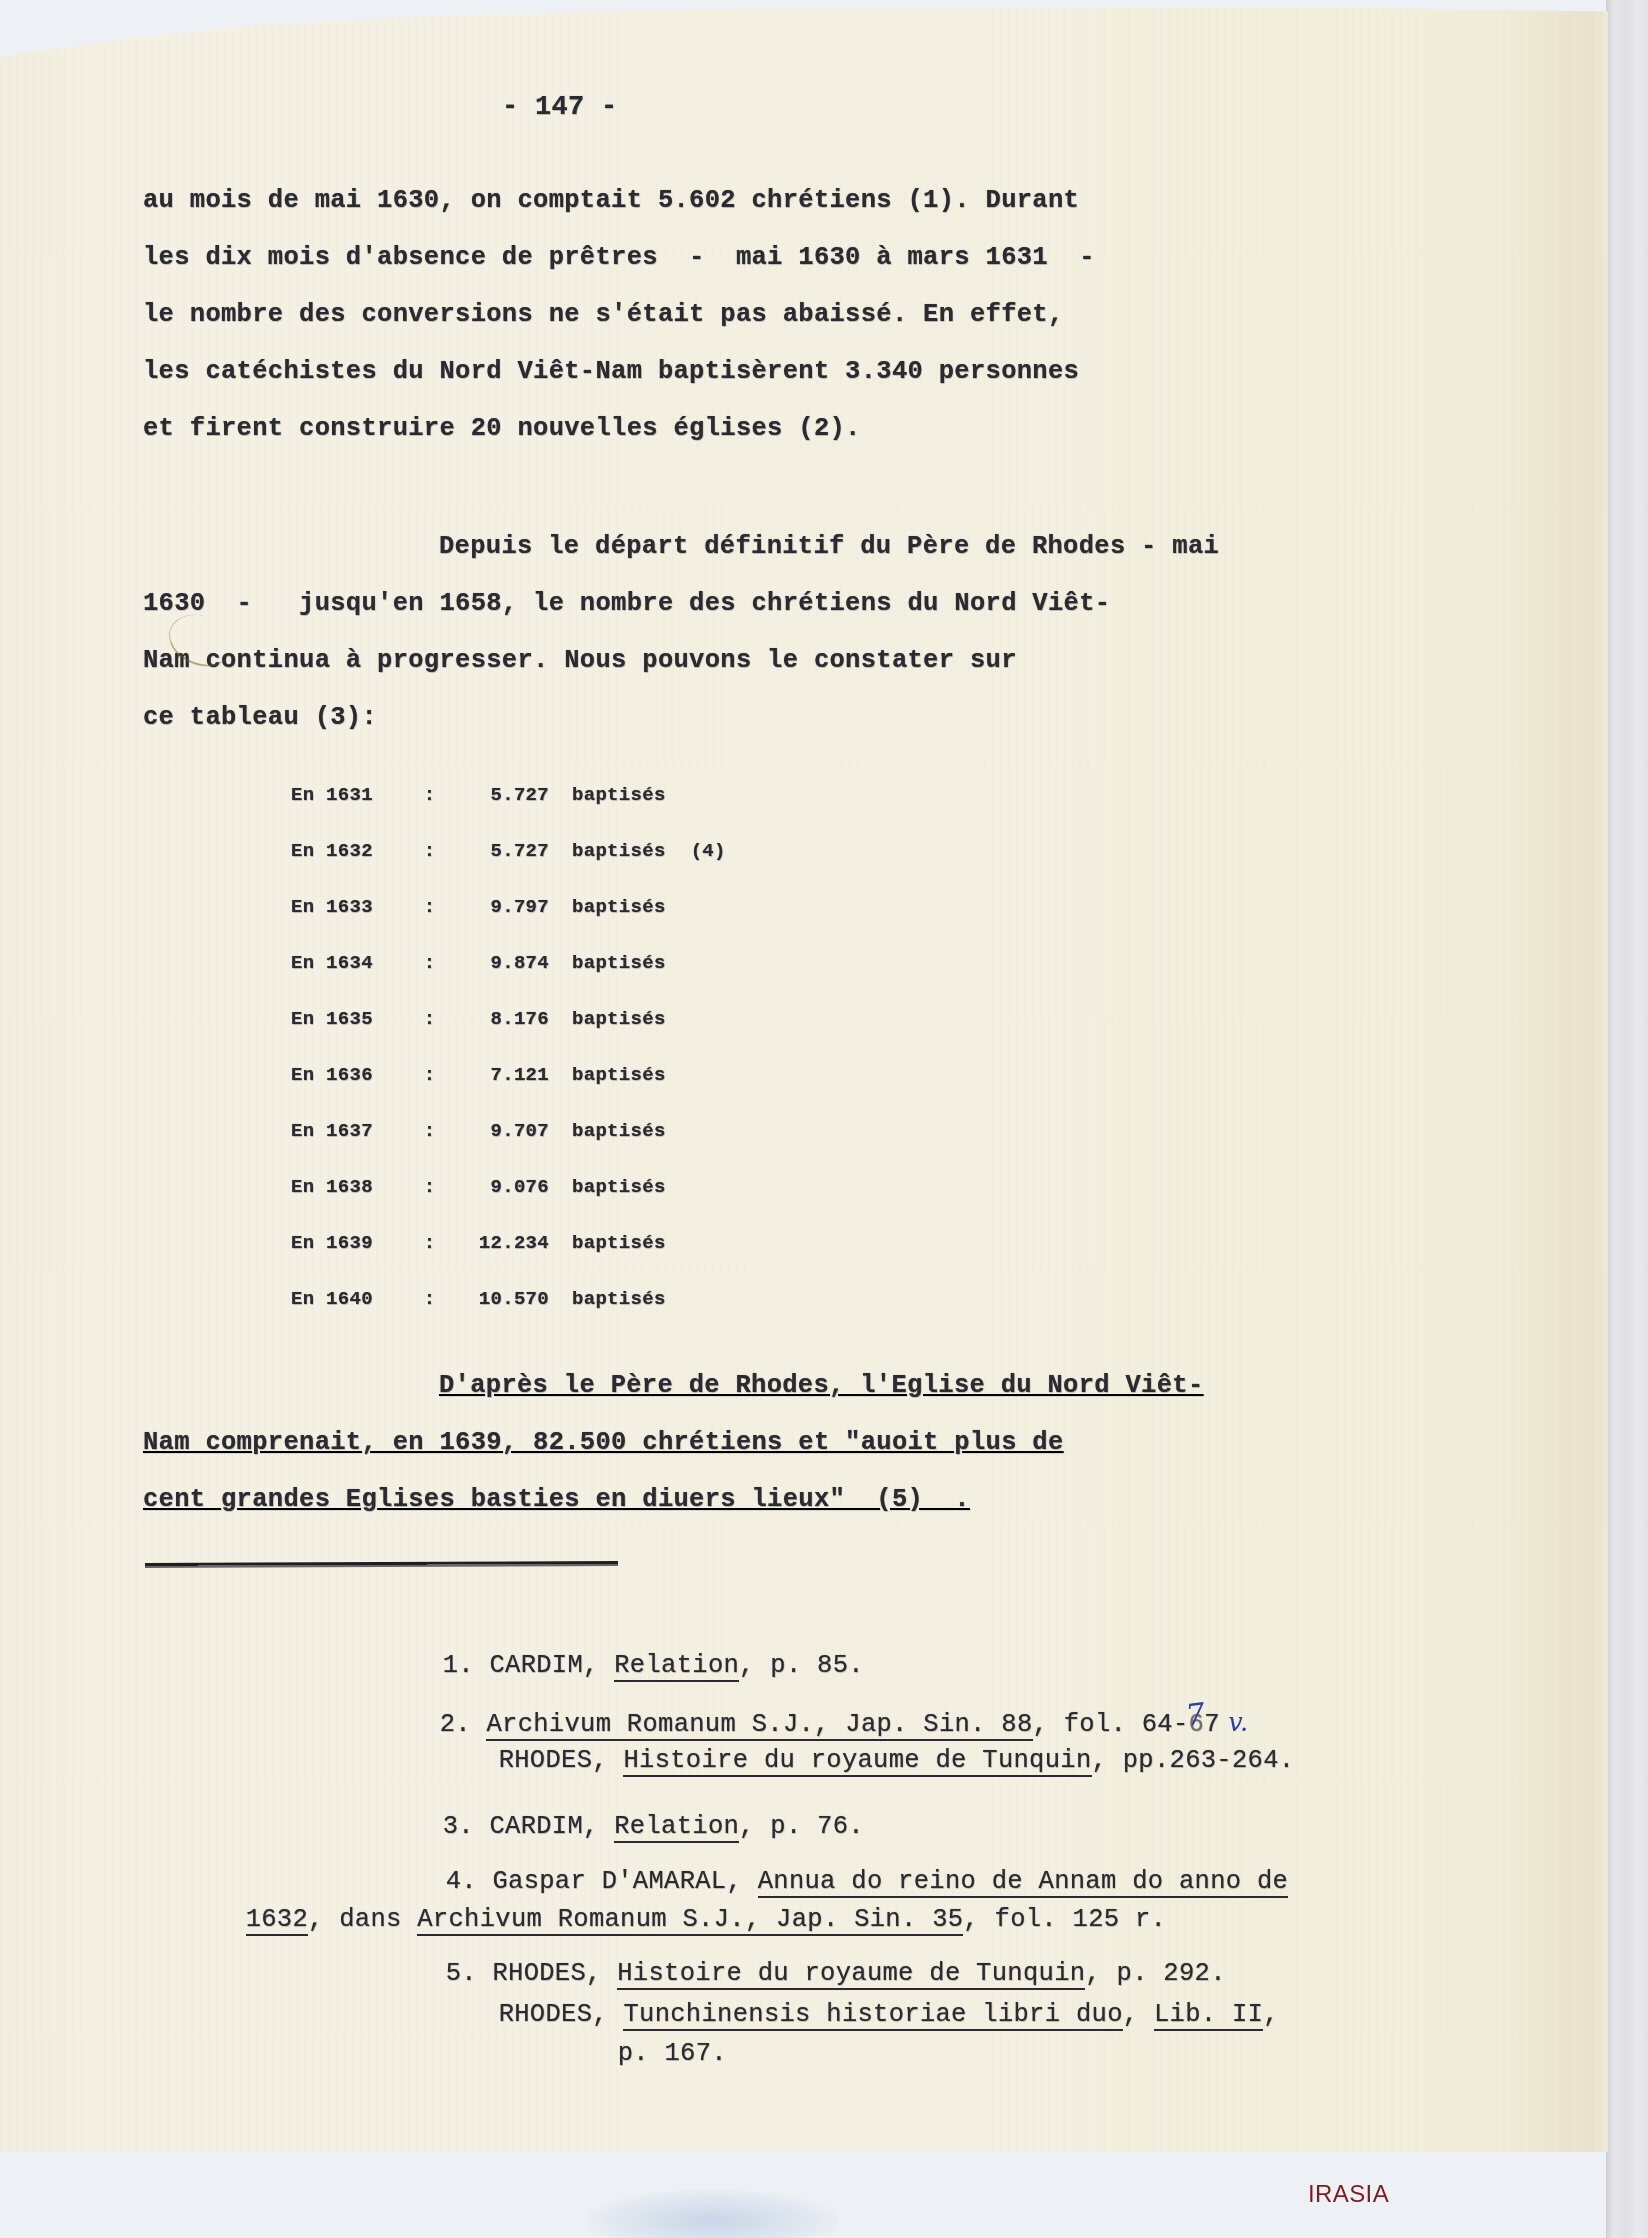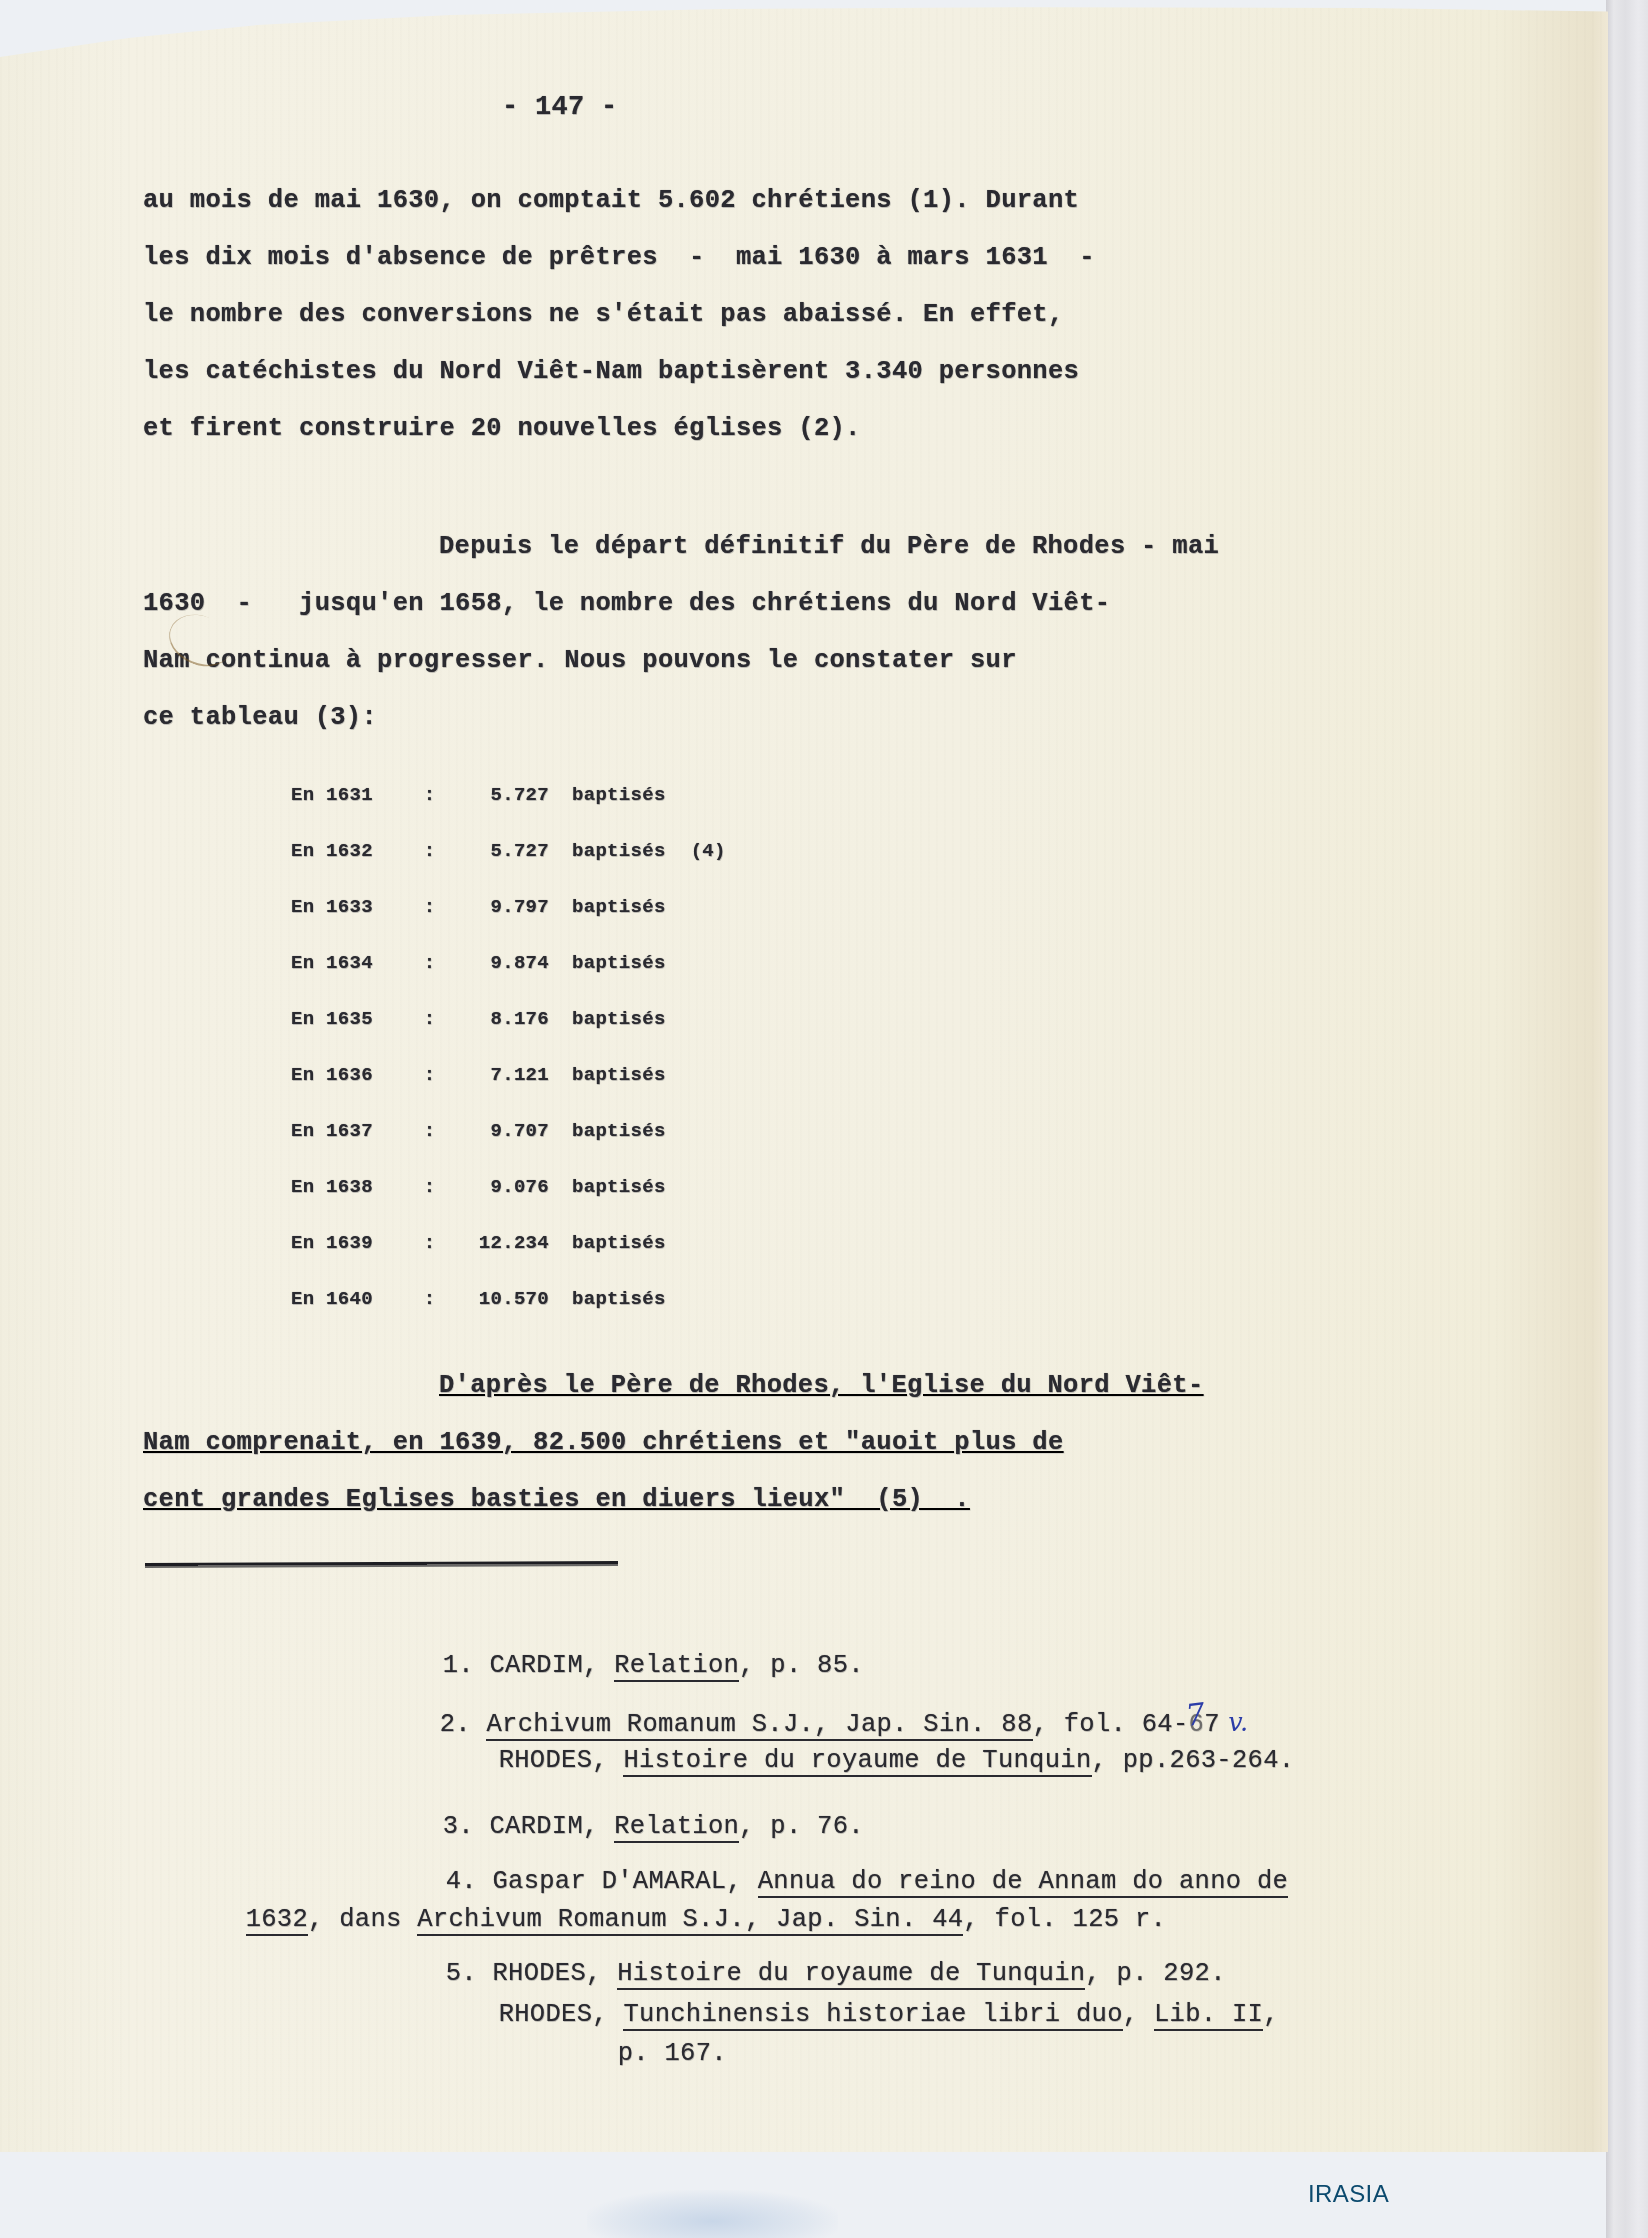"Archivum Romanum S.J., Jap. Sin. 44" span.u { text: 44 -> 35 }
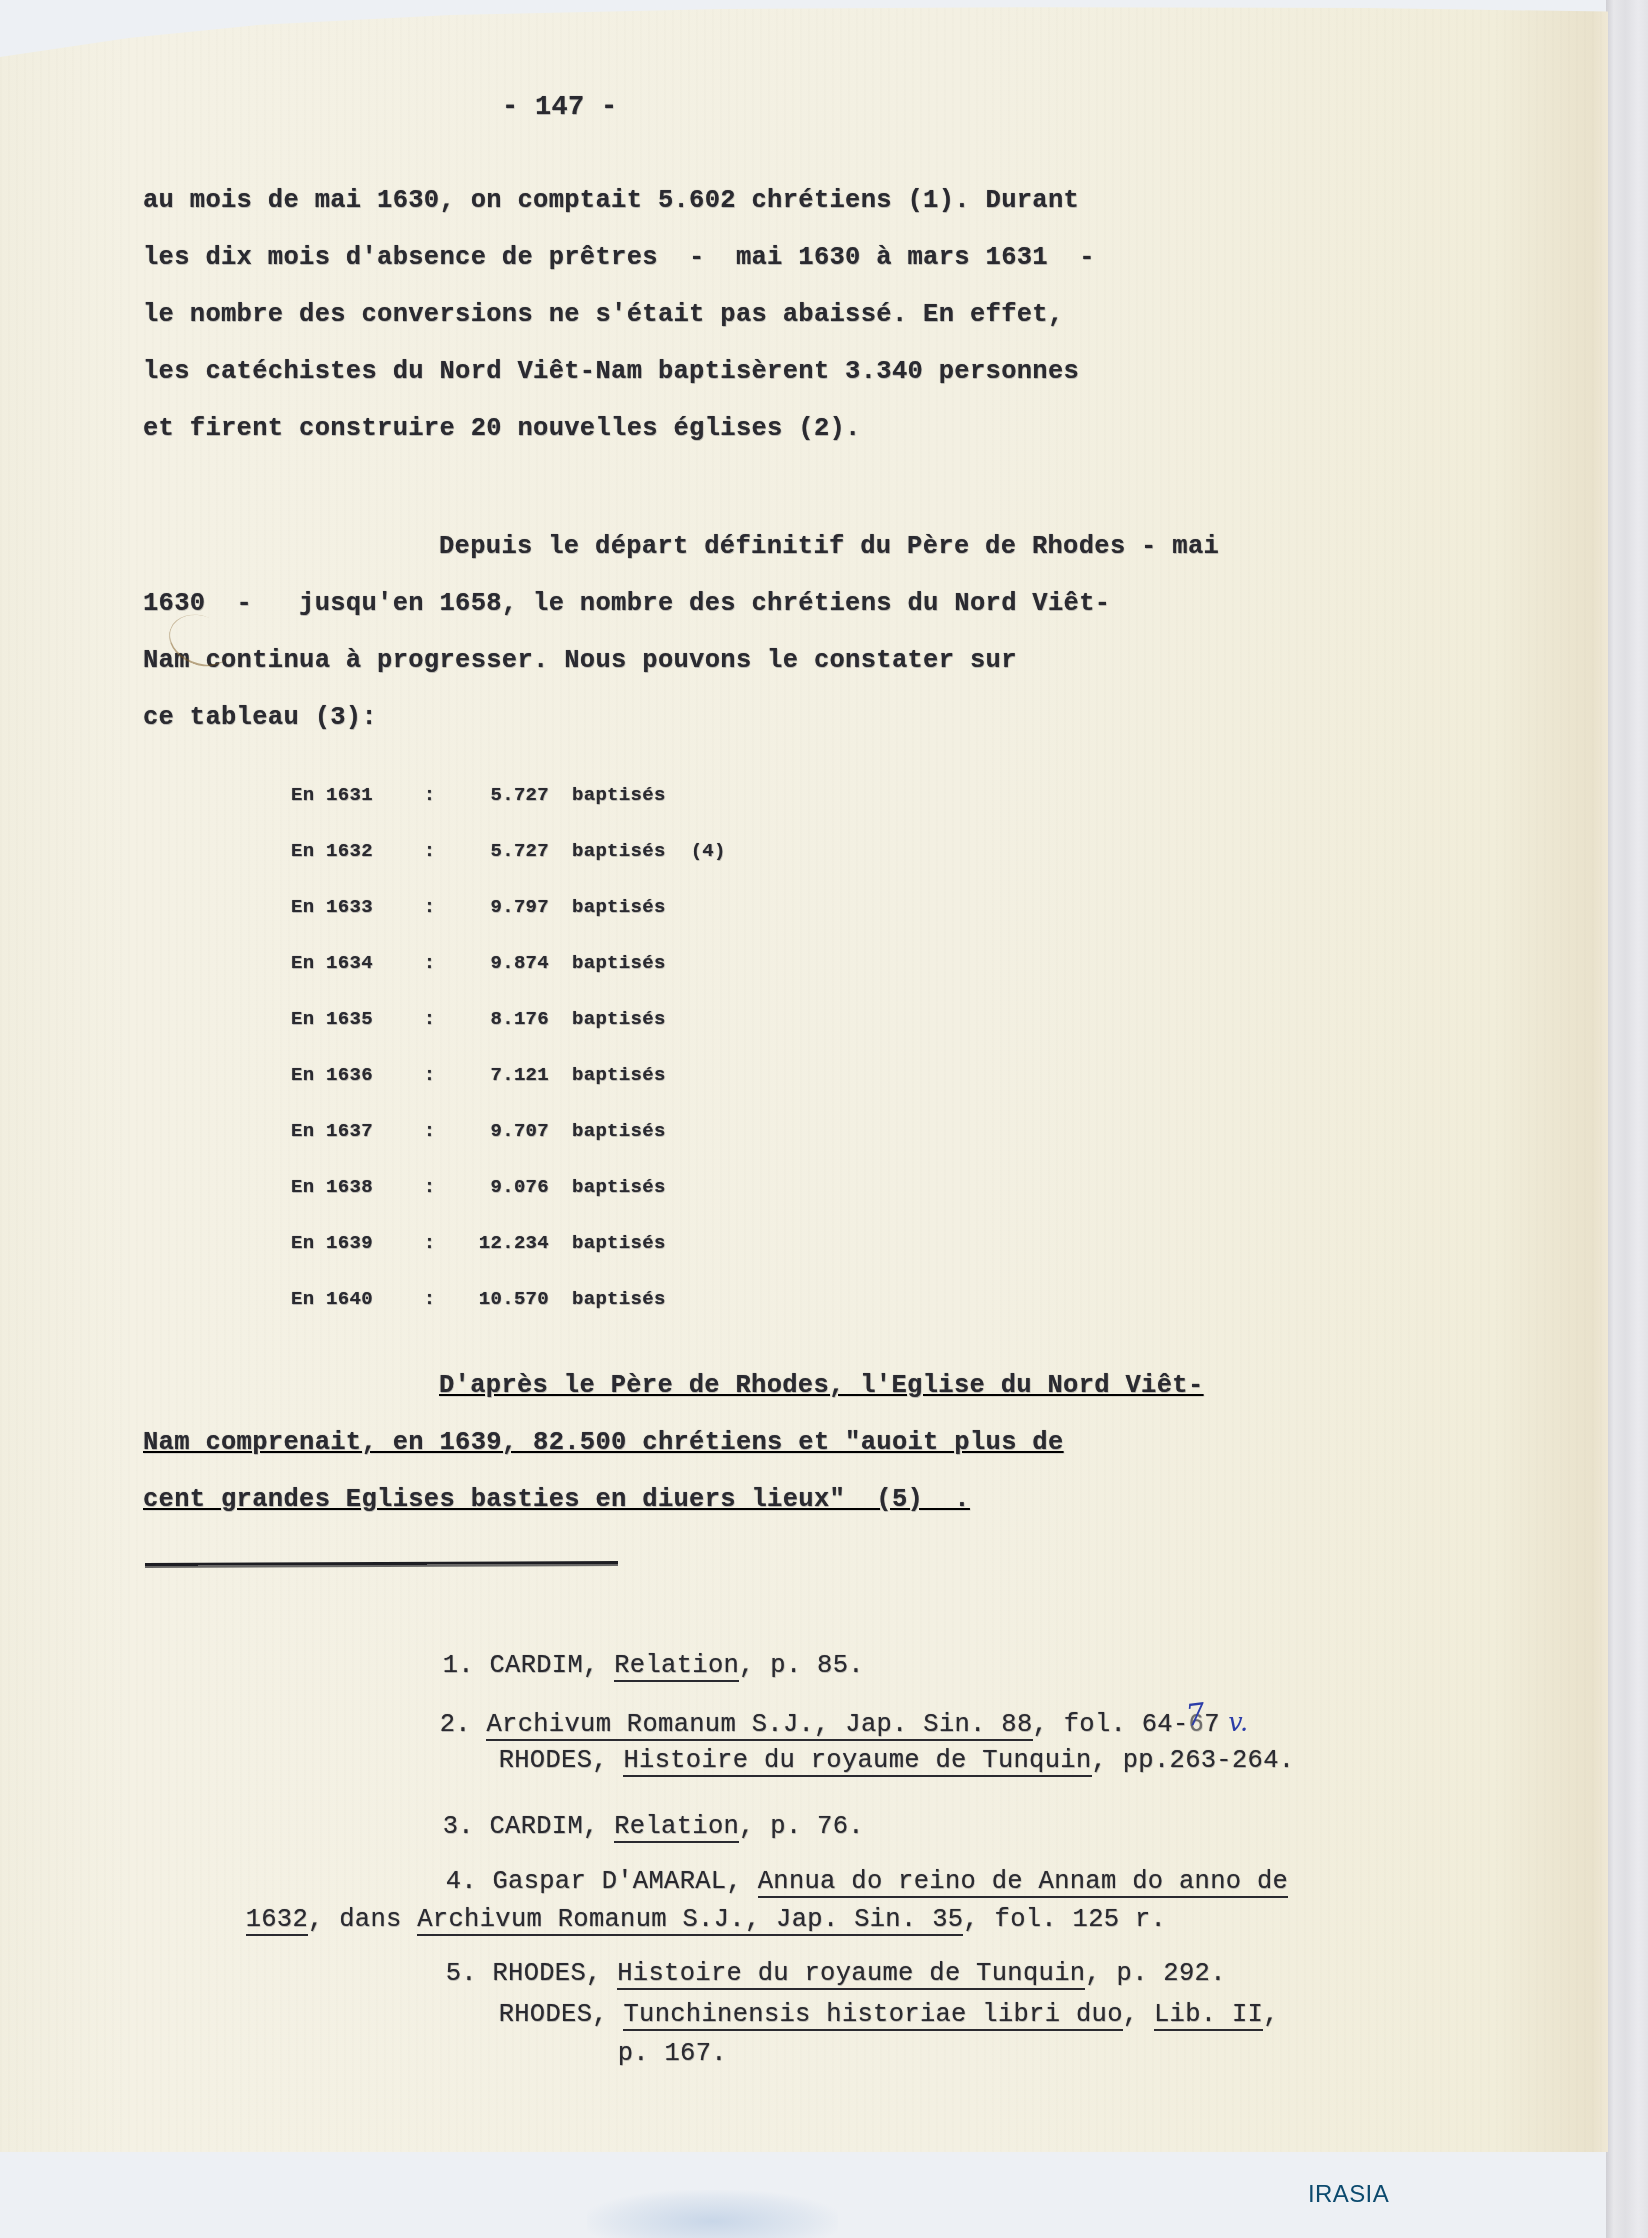"IRASIA" .watermark { color: #0c4a6e -> #7f1d1d }
